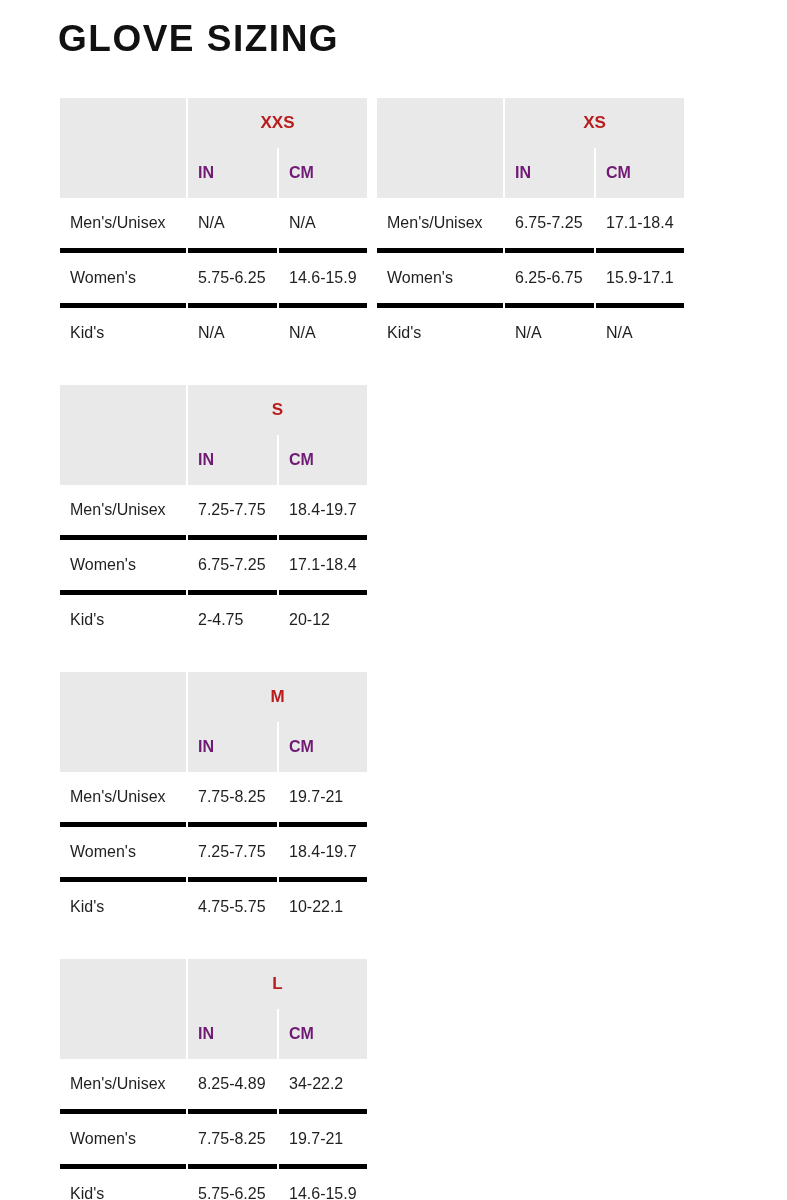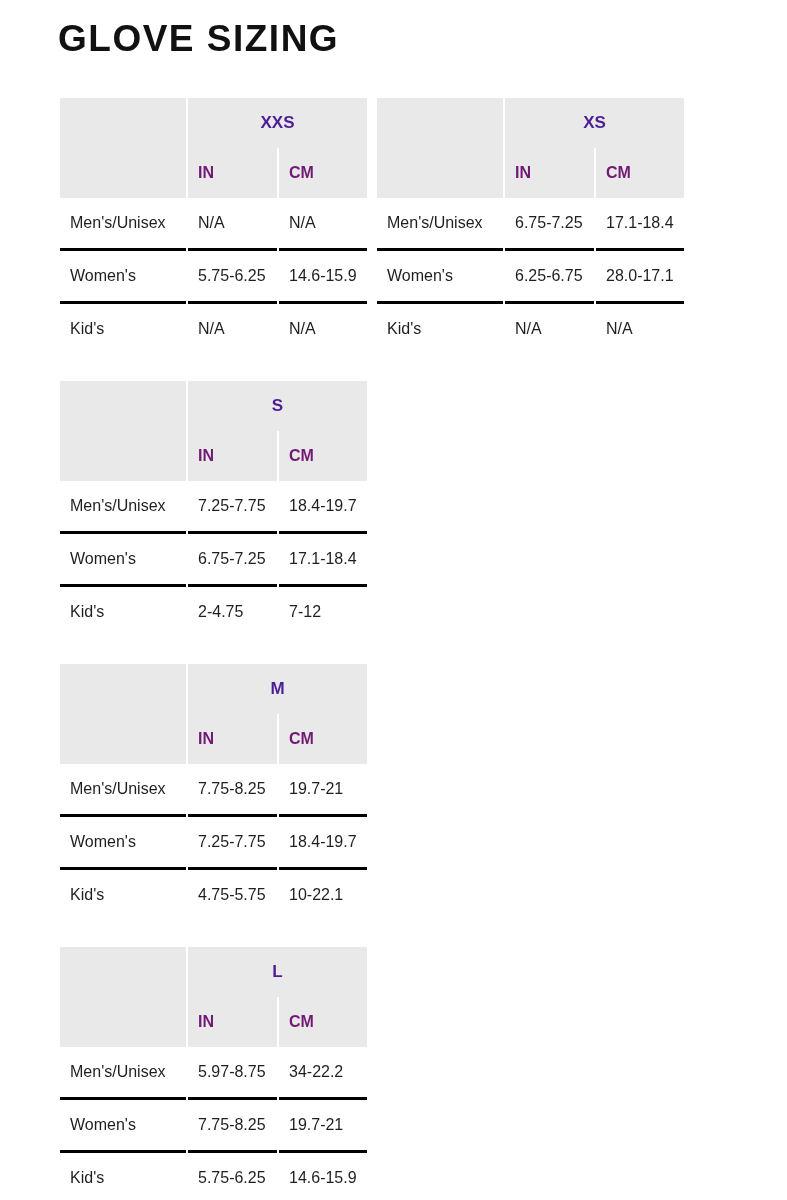"XXS" th.size-cell { color: #4c1d95 -> #b91c1c }
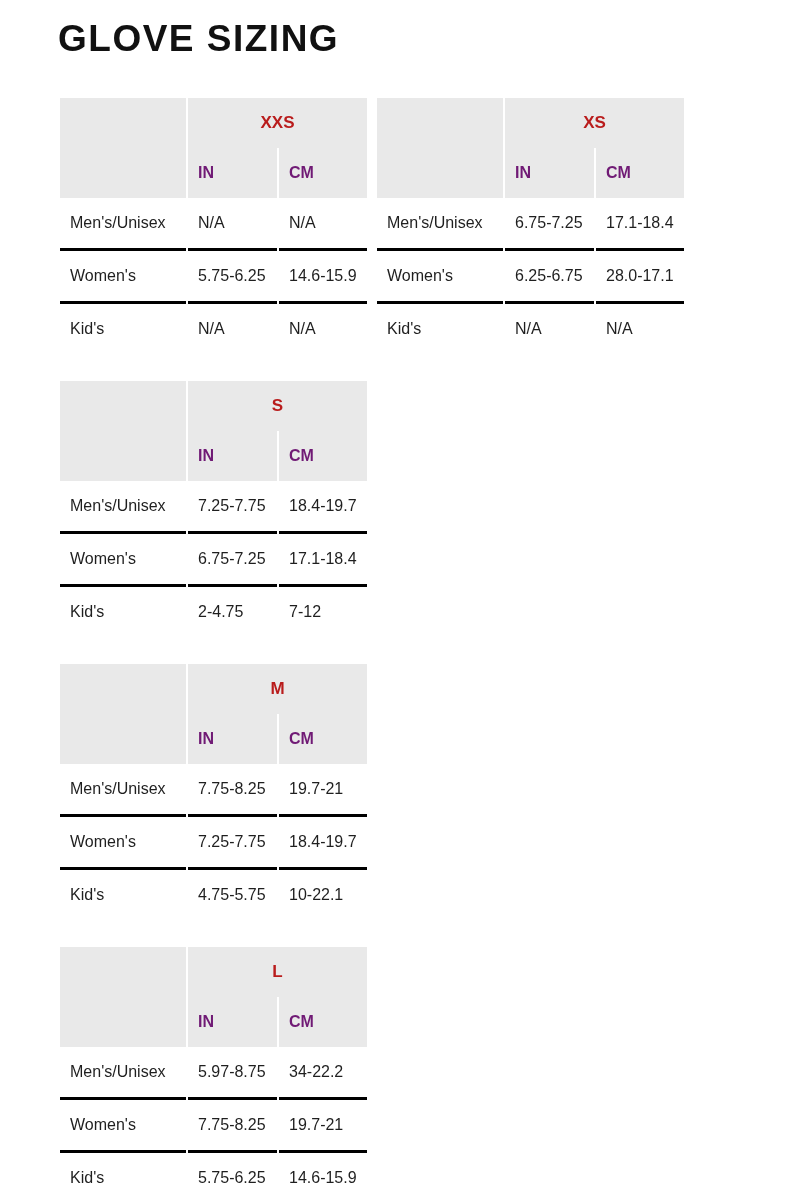"Men's/Unisex" tbody tr:not(:last-child) td { border-bottom: 3px solid #000000 -> 5px solid #000000 }
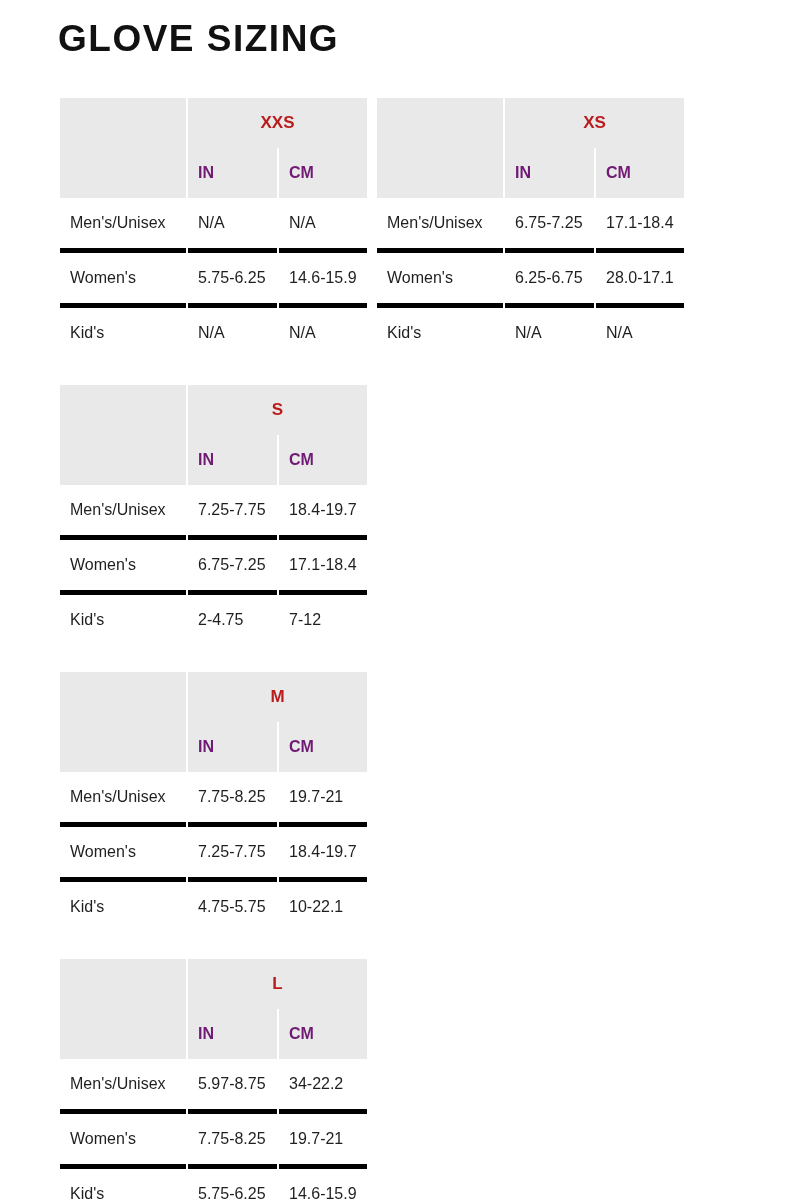"28.0-17.1" td { text: 28.0-17.1 -> 15.9-17.1 }
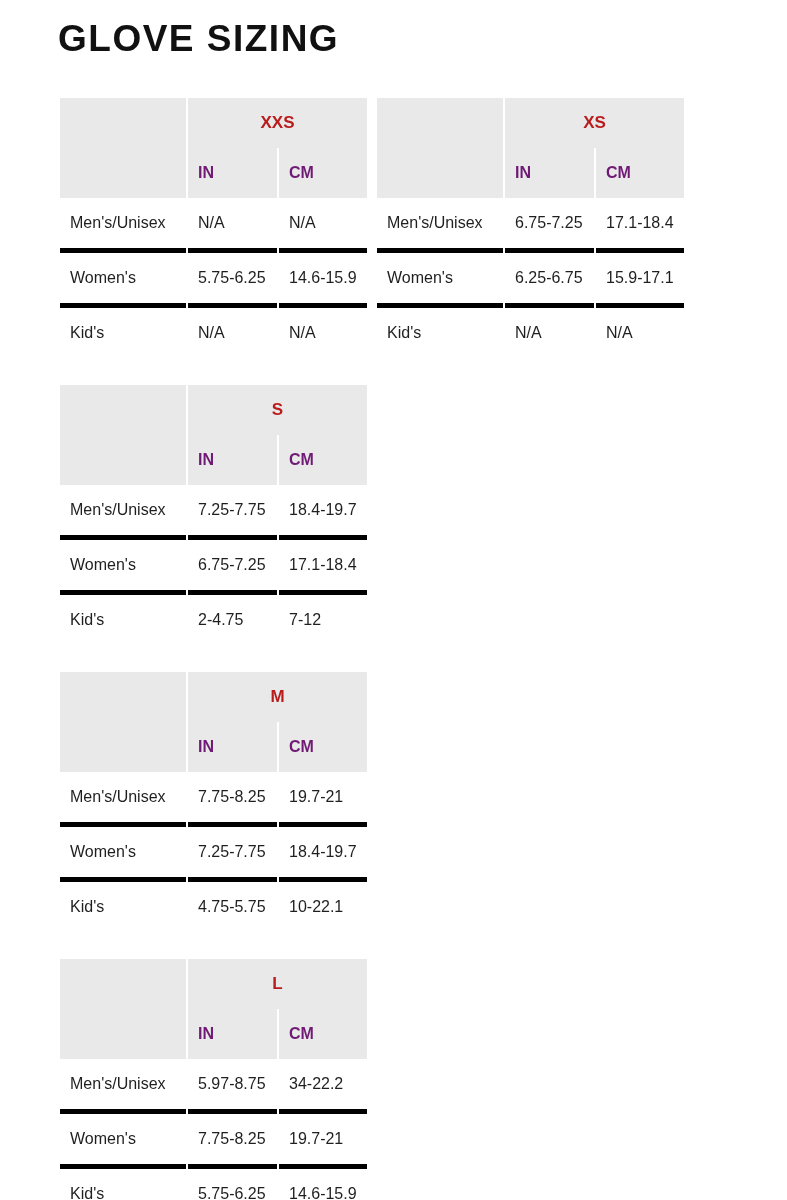"7-12" td { text: 7-12 -> 20-12 }
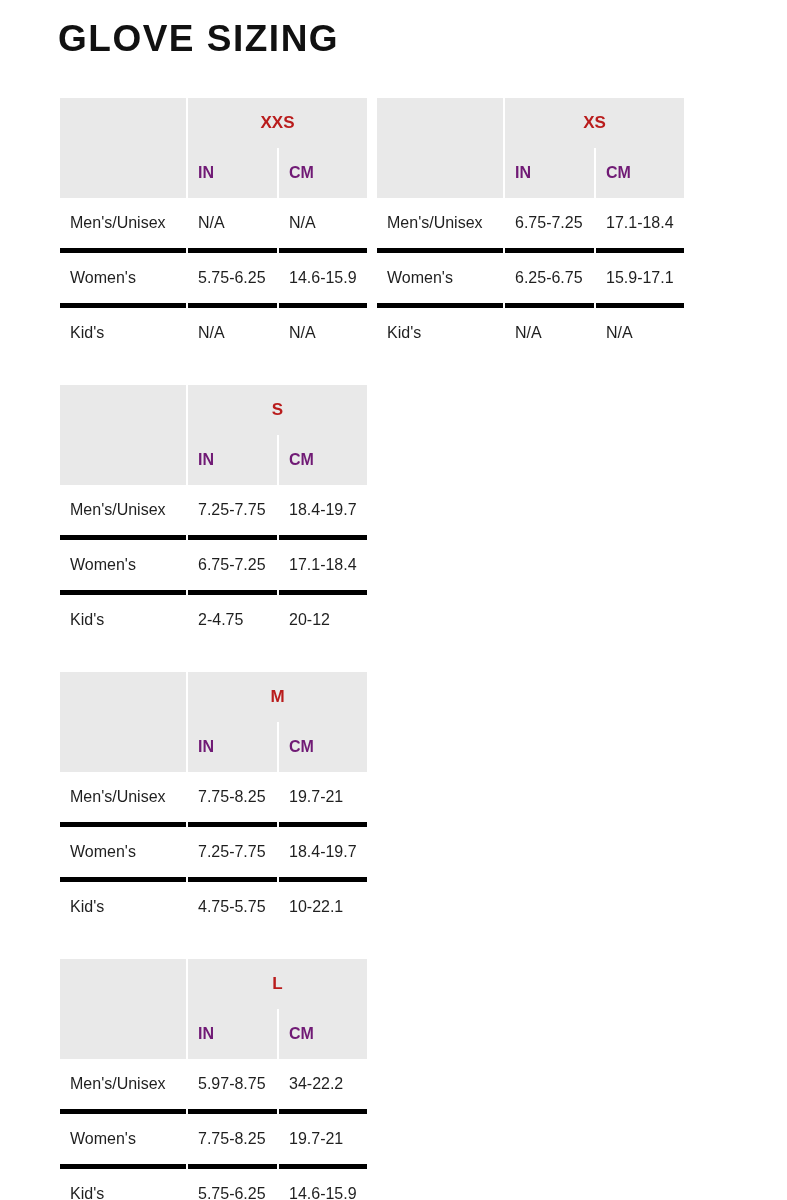"5.97-8.75" td { text: 5.97-8.75 -> 8.25-4.89 }
